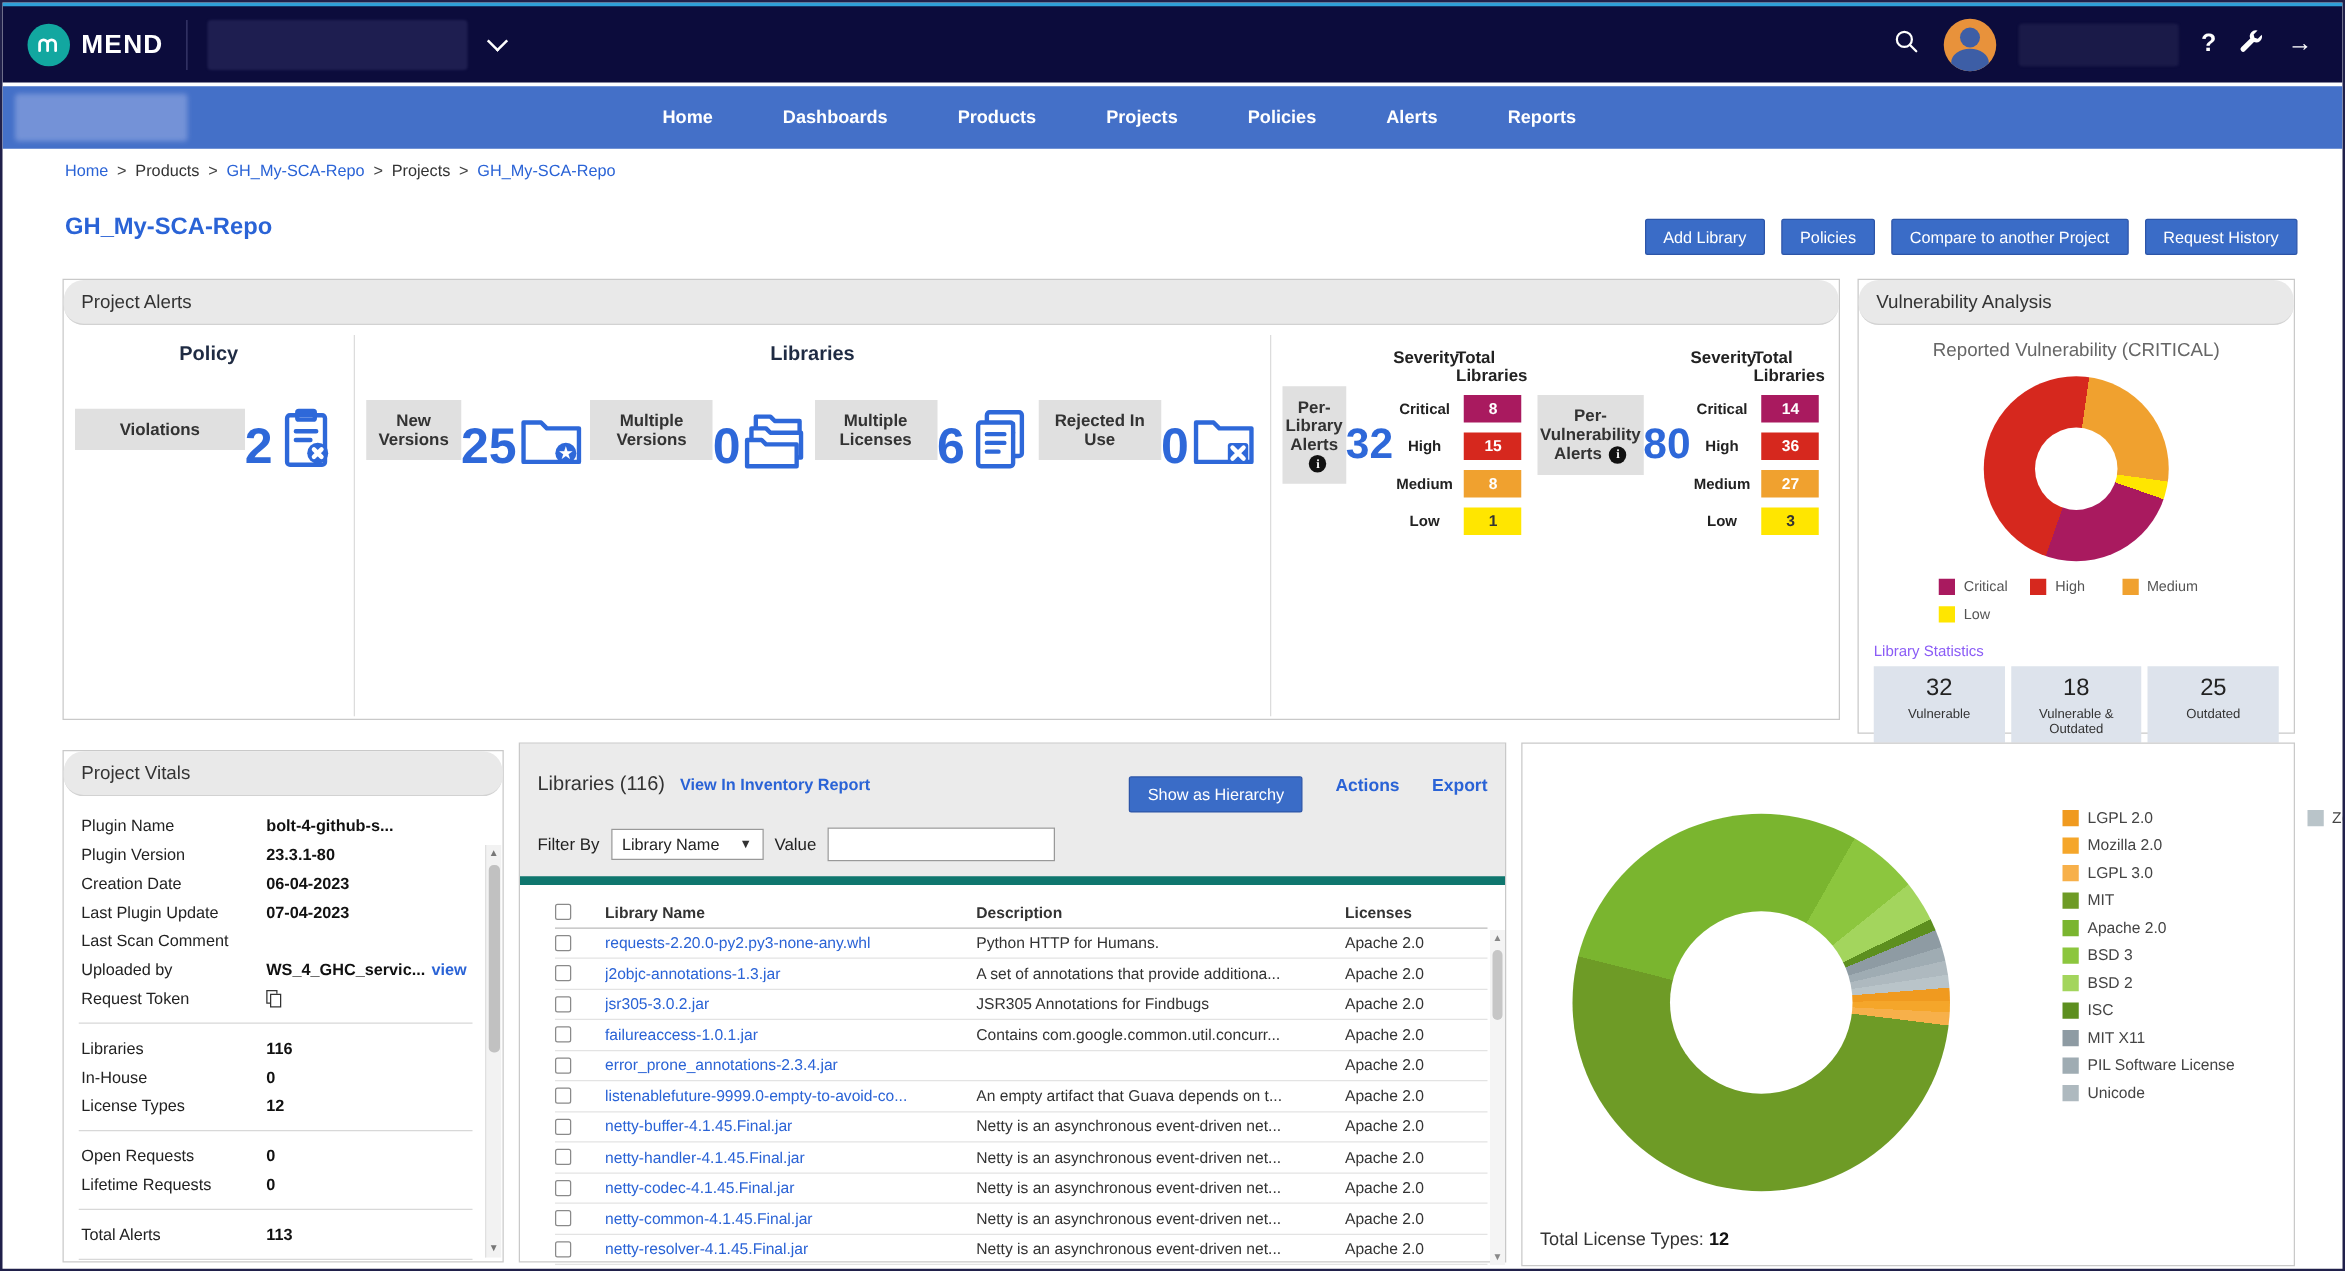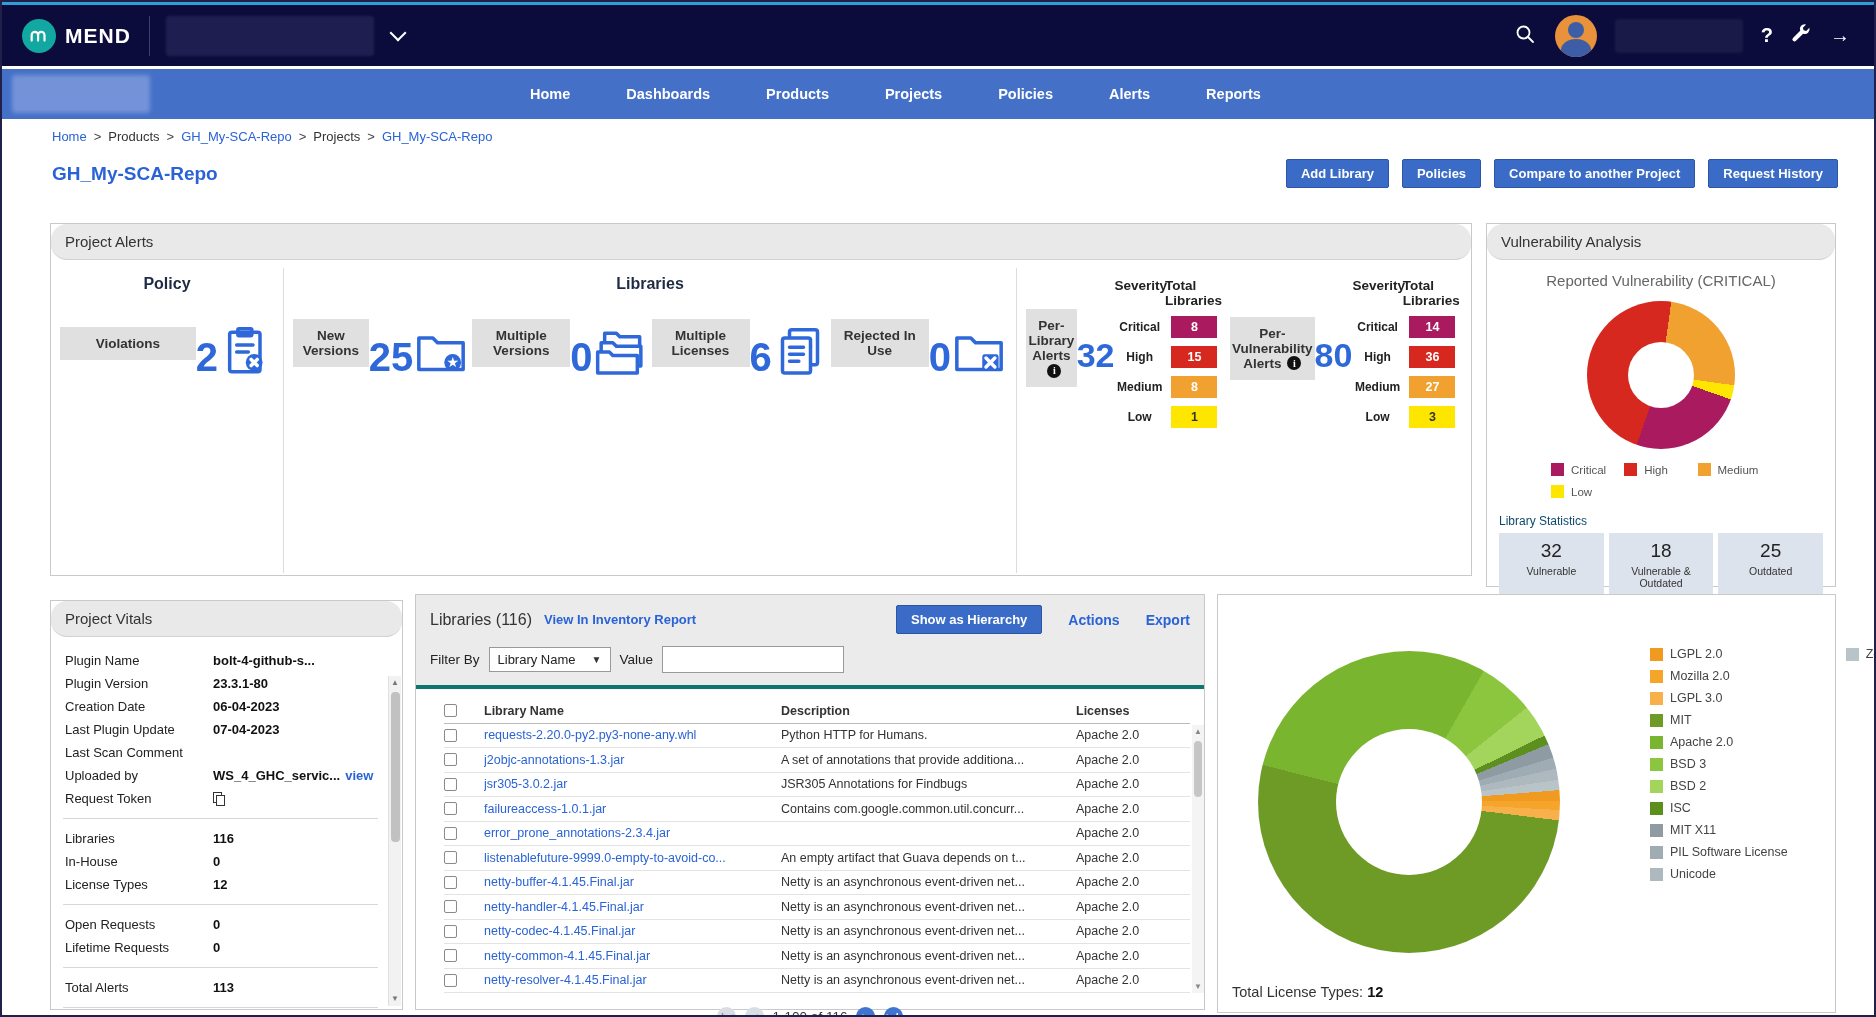"Add Library" .btn-blue { font-weight: bold -> normal; margin-top: none -> 16px }
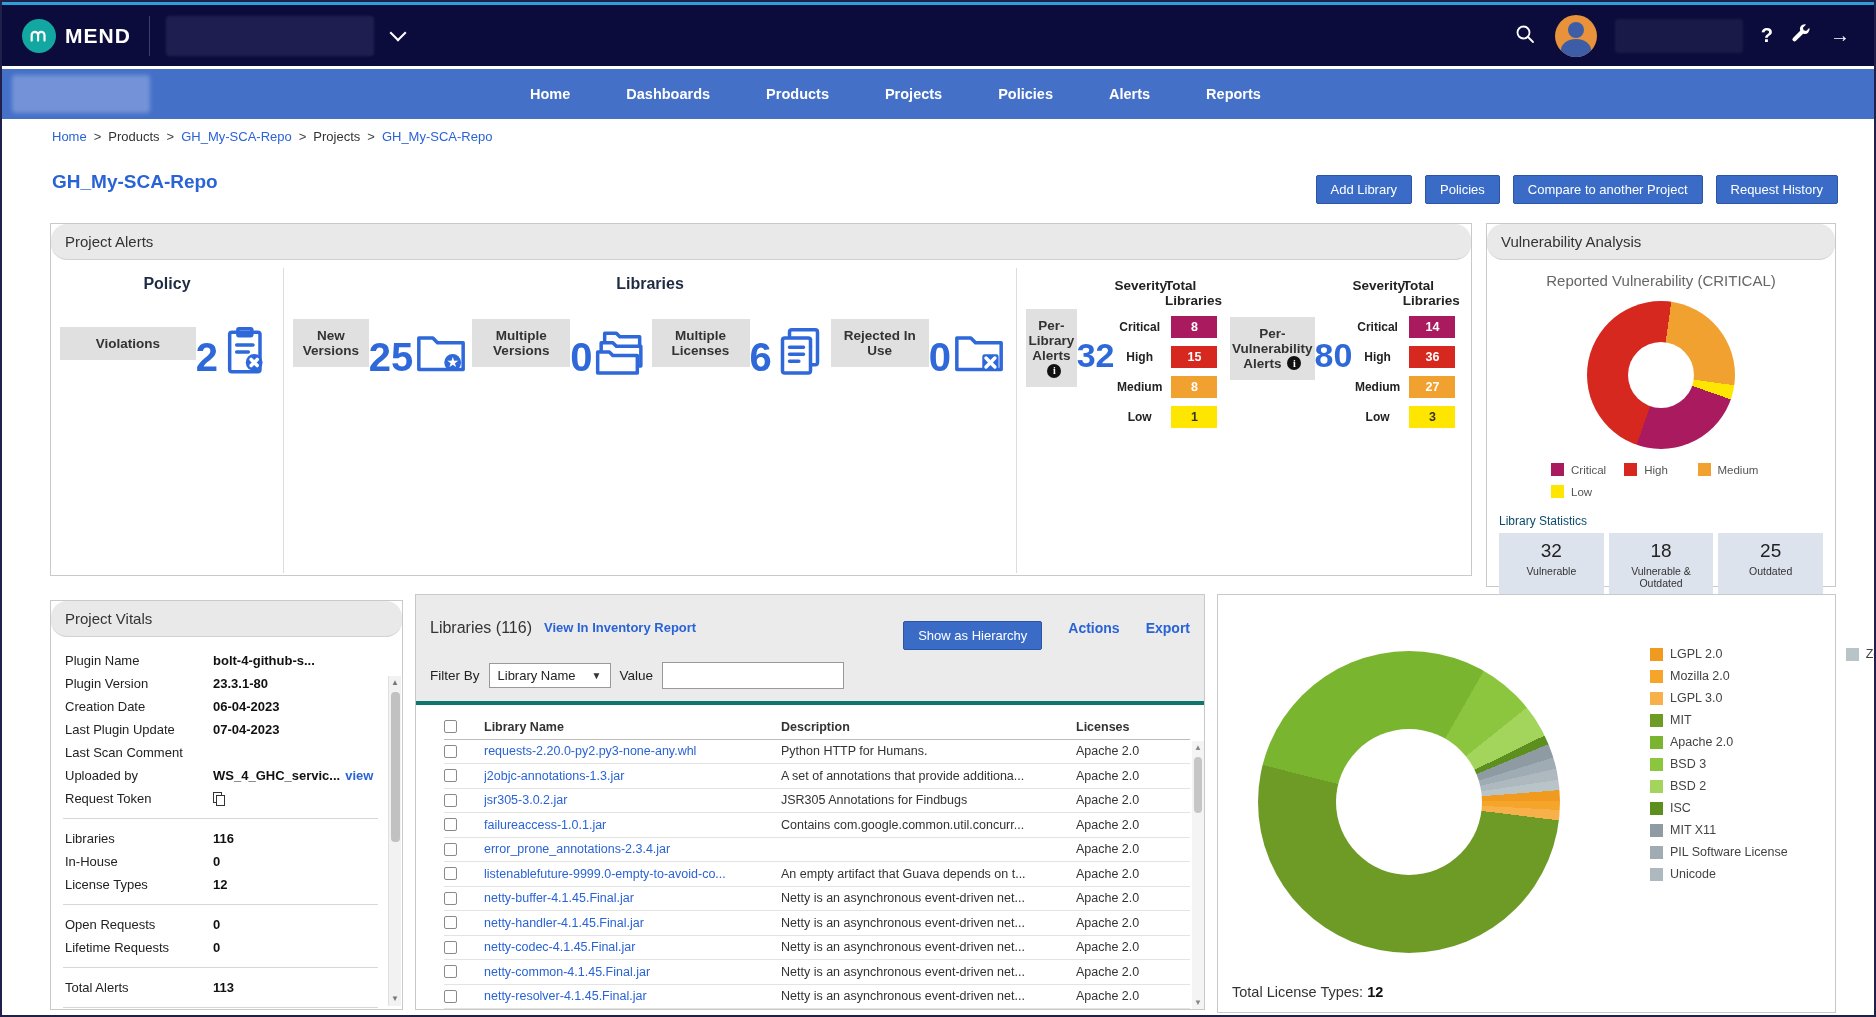"Library Statistics" .lib-stats-title { color: #0c4a6e -> #8b5cf6 }
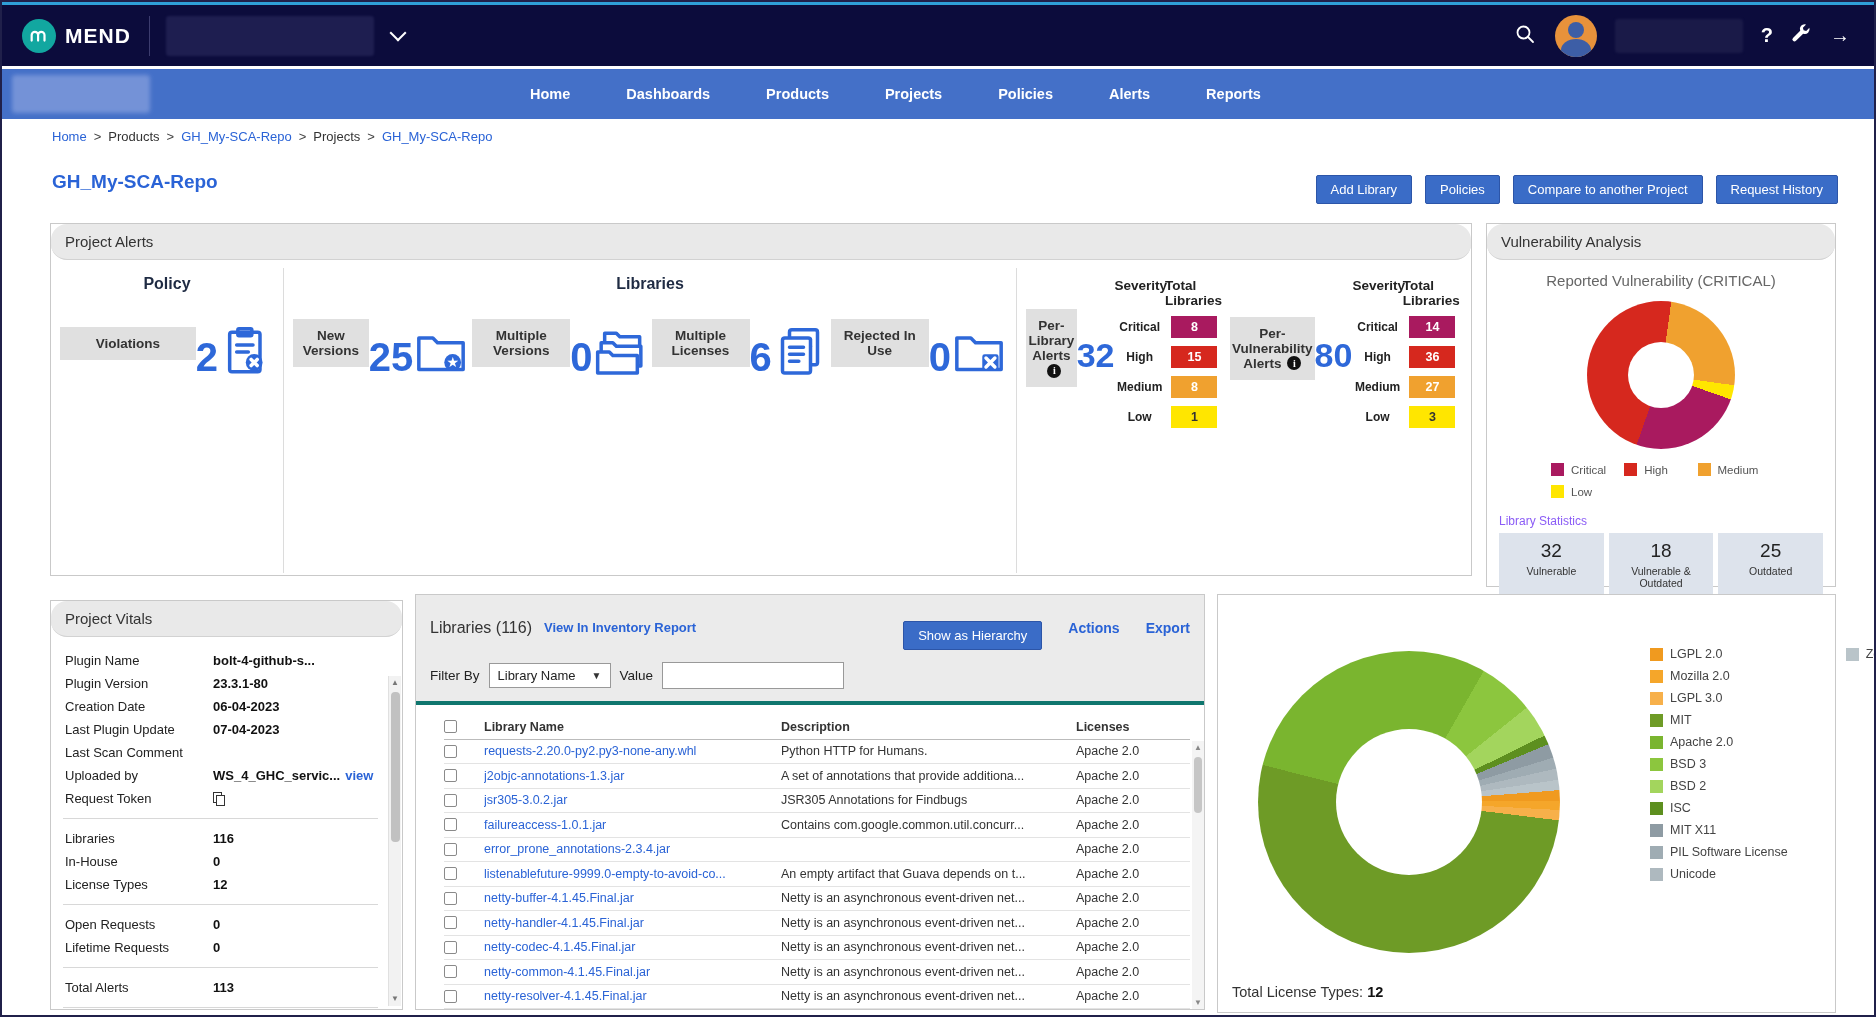"Libraries (116)" .libs-strip { border-bottom: 4px solid #0f766e -> 7px solid #0f766e }
